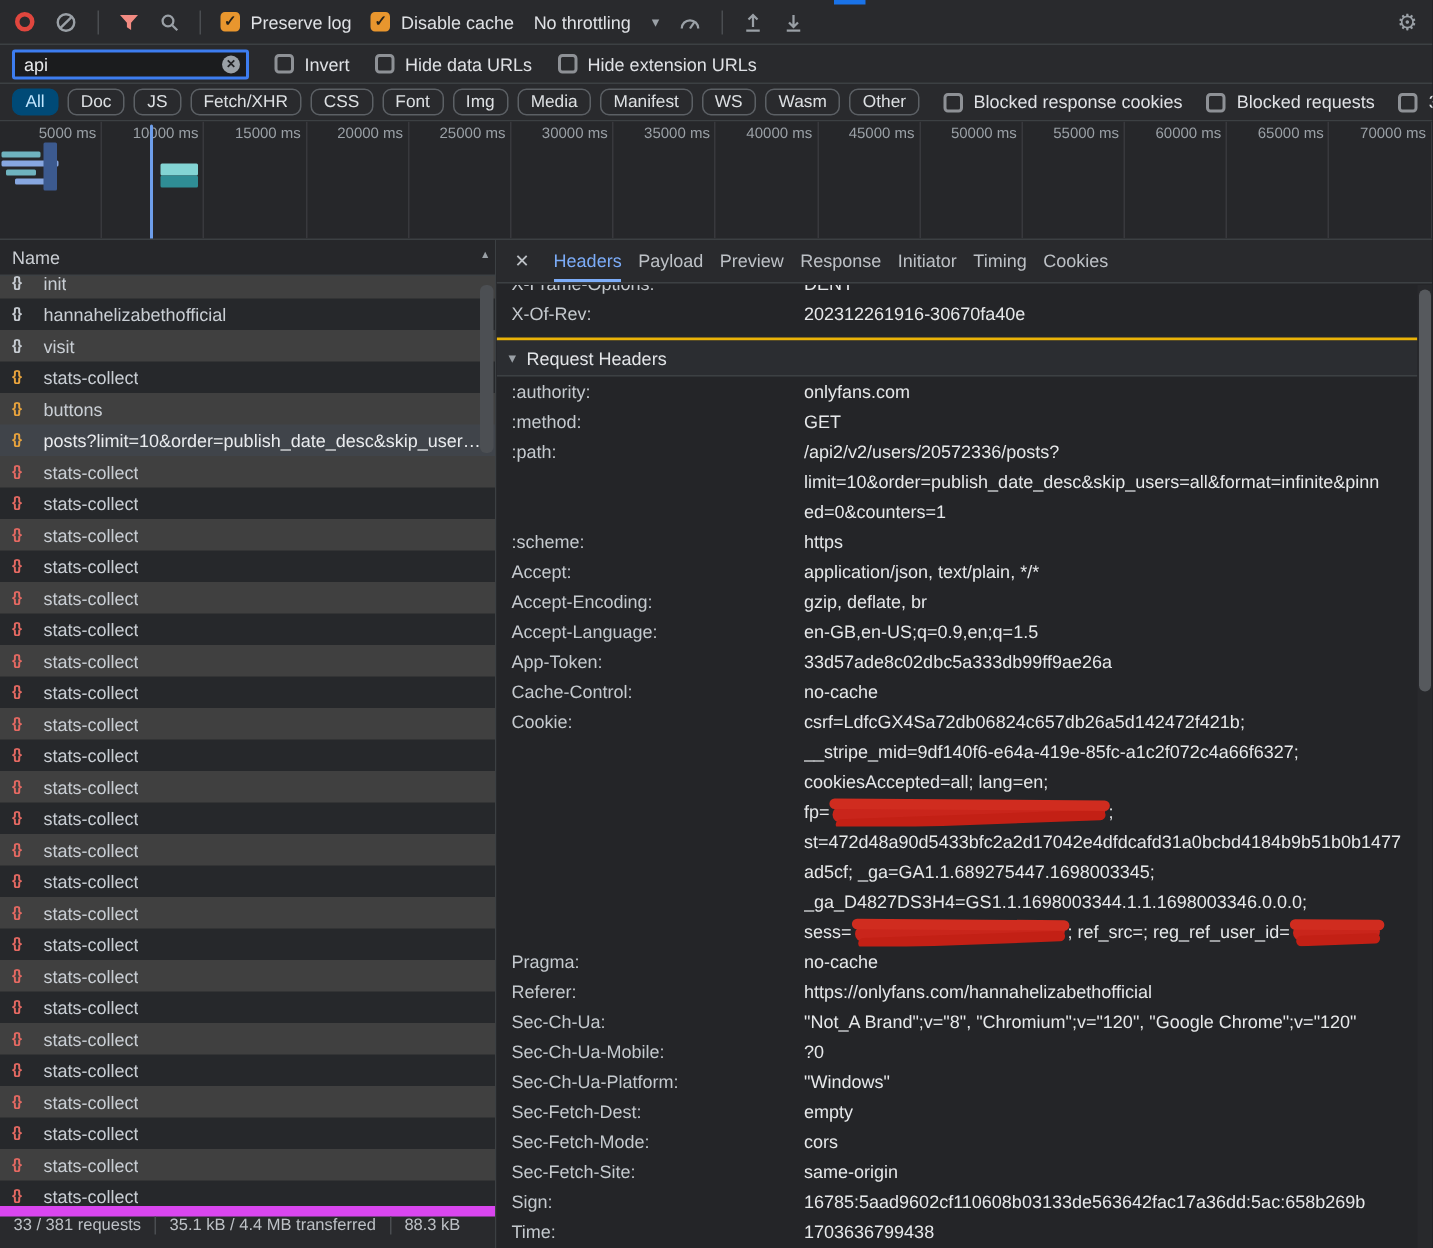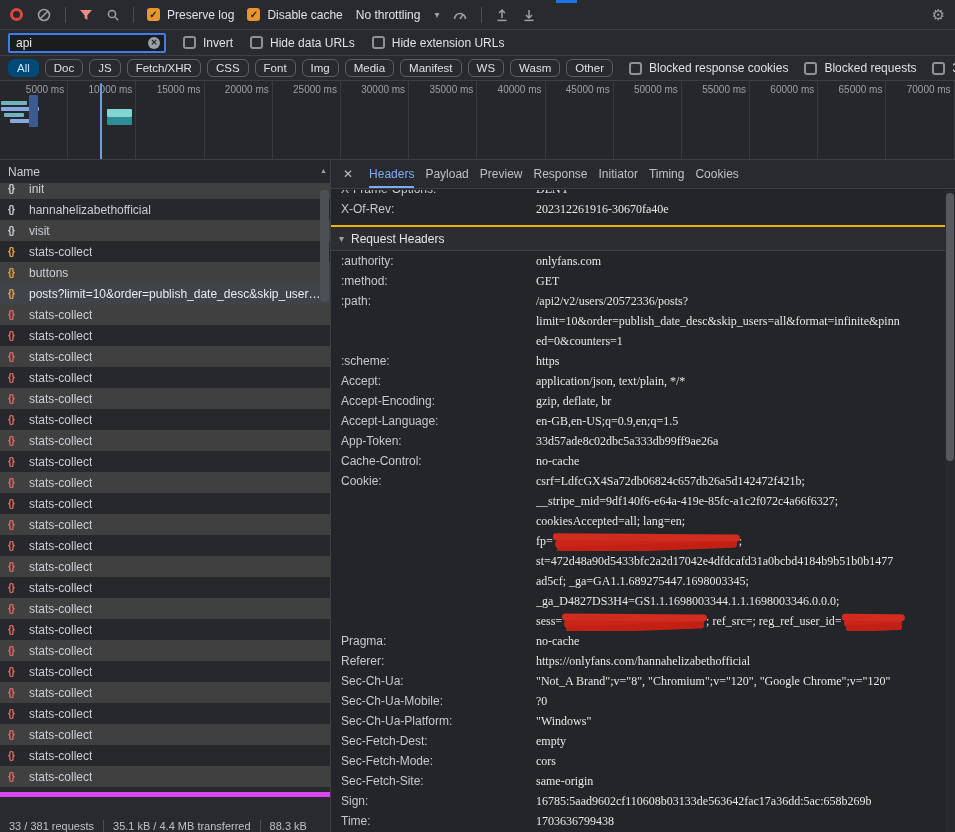"202312261916-30670fa40e" .val-line { font-family: Liberation Serif, serif -> none }
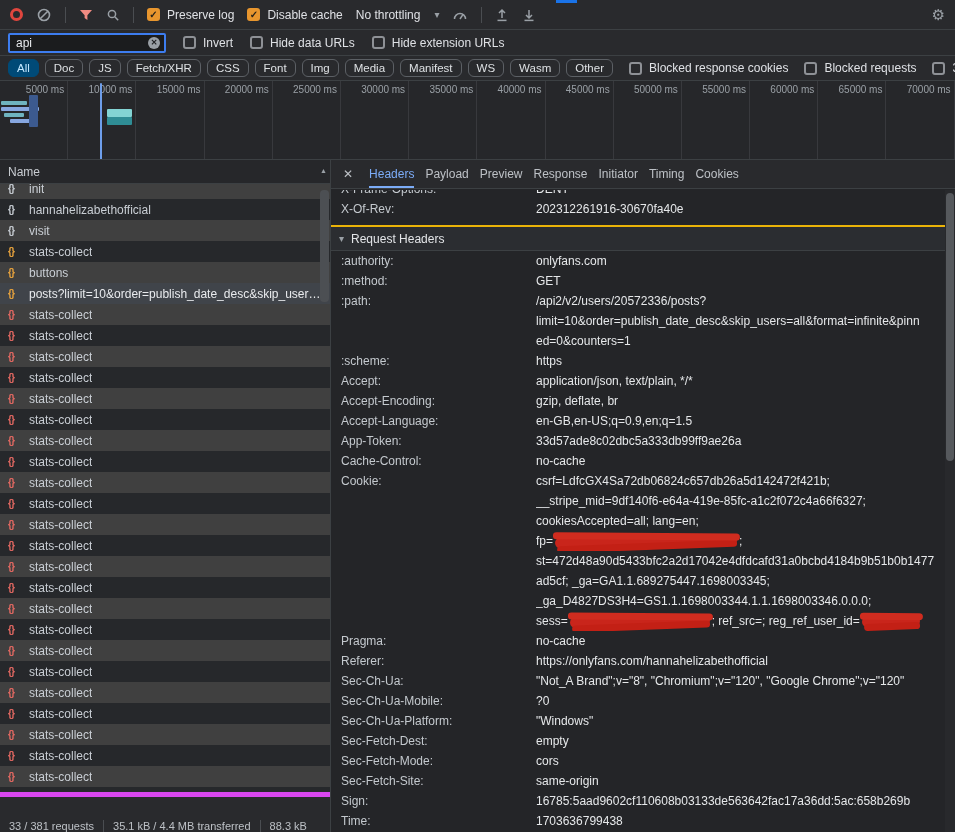"33 / 381 requests" .status-bar { align-items: flex-end -> flex-start; border-top: 5px solid #d946ef -> 7px solid #d946ef; height: 40px -> 28px }
